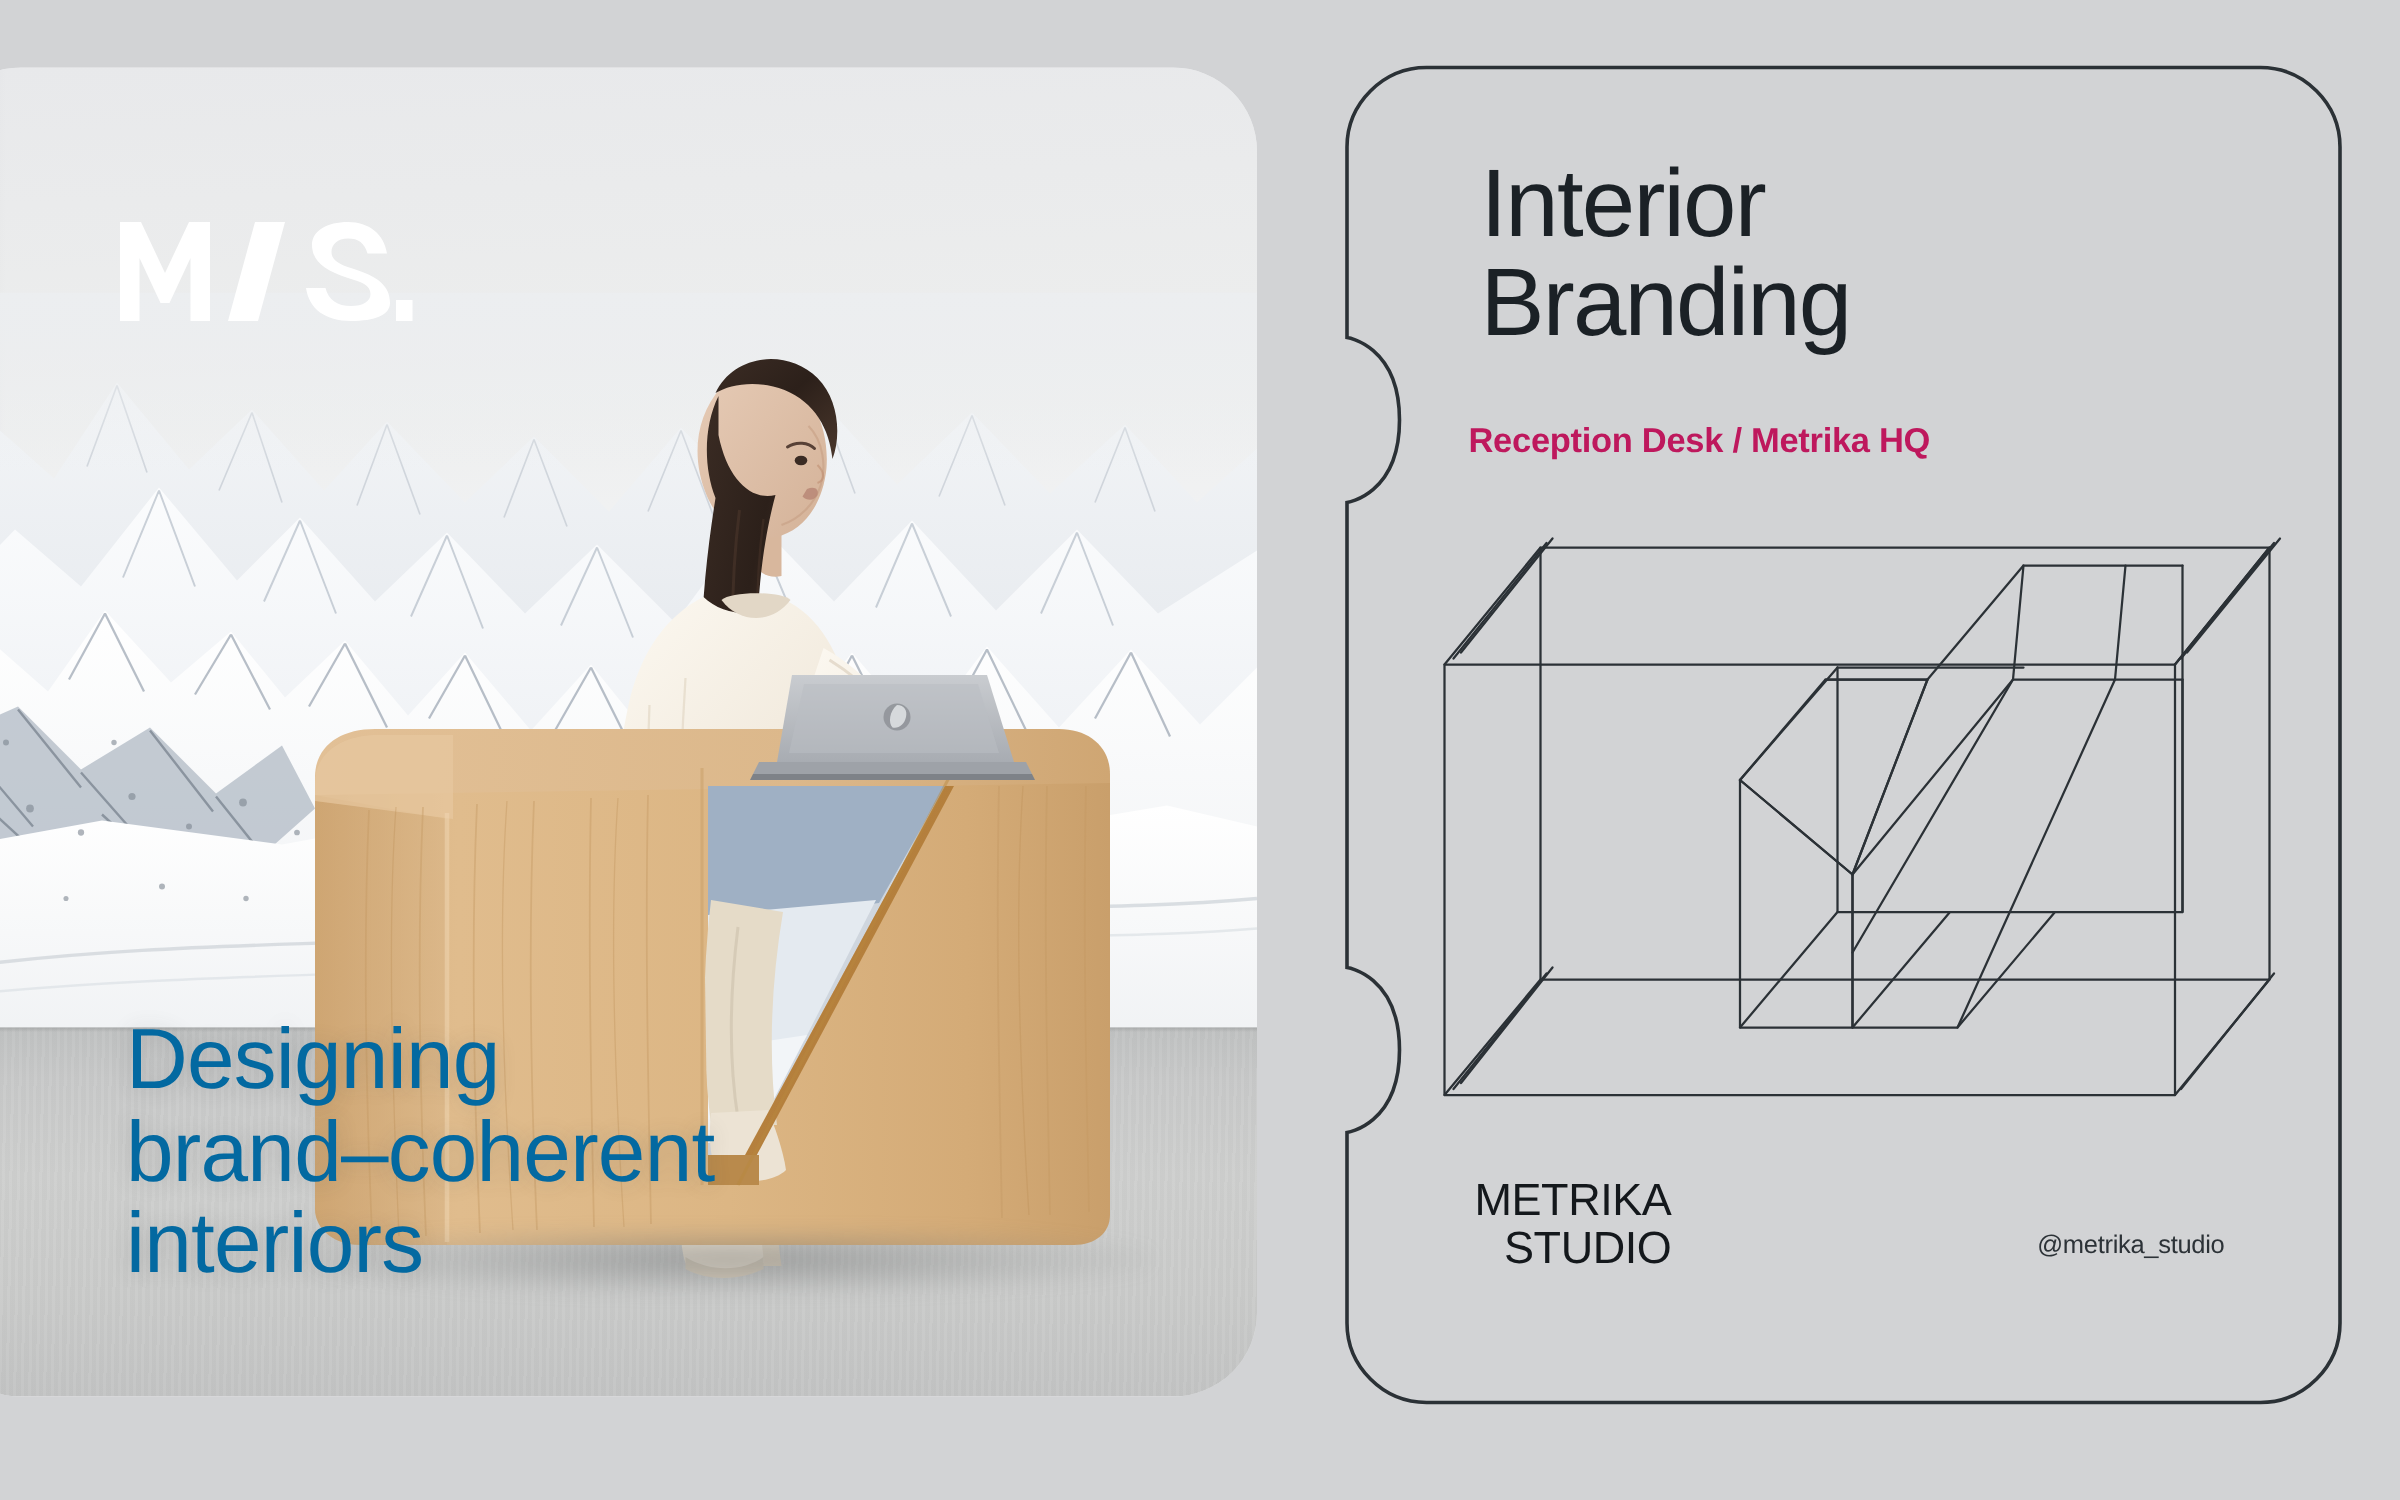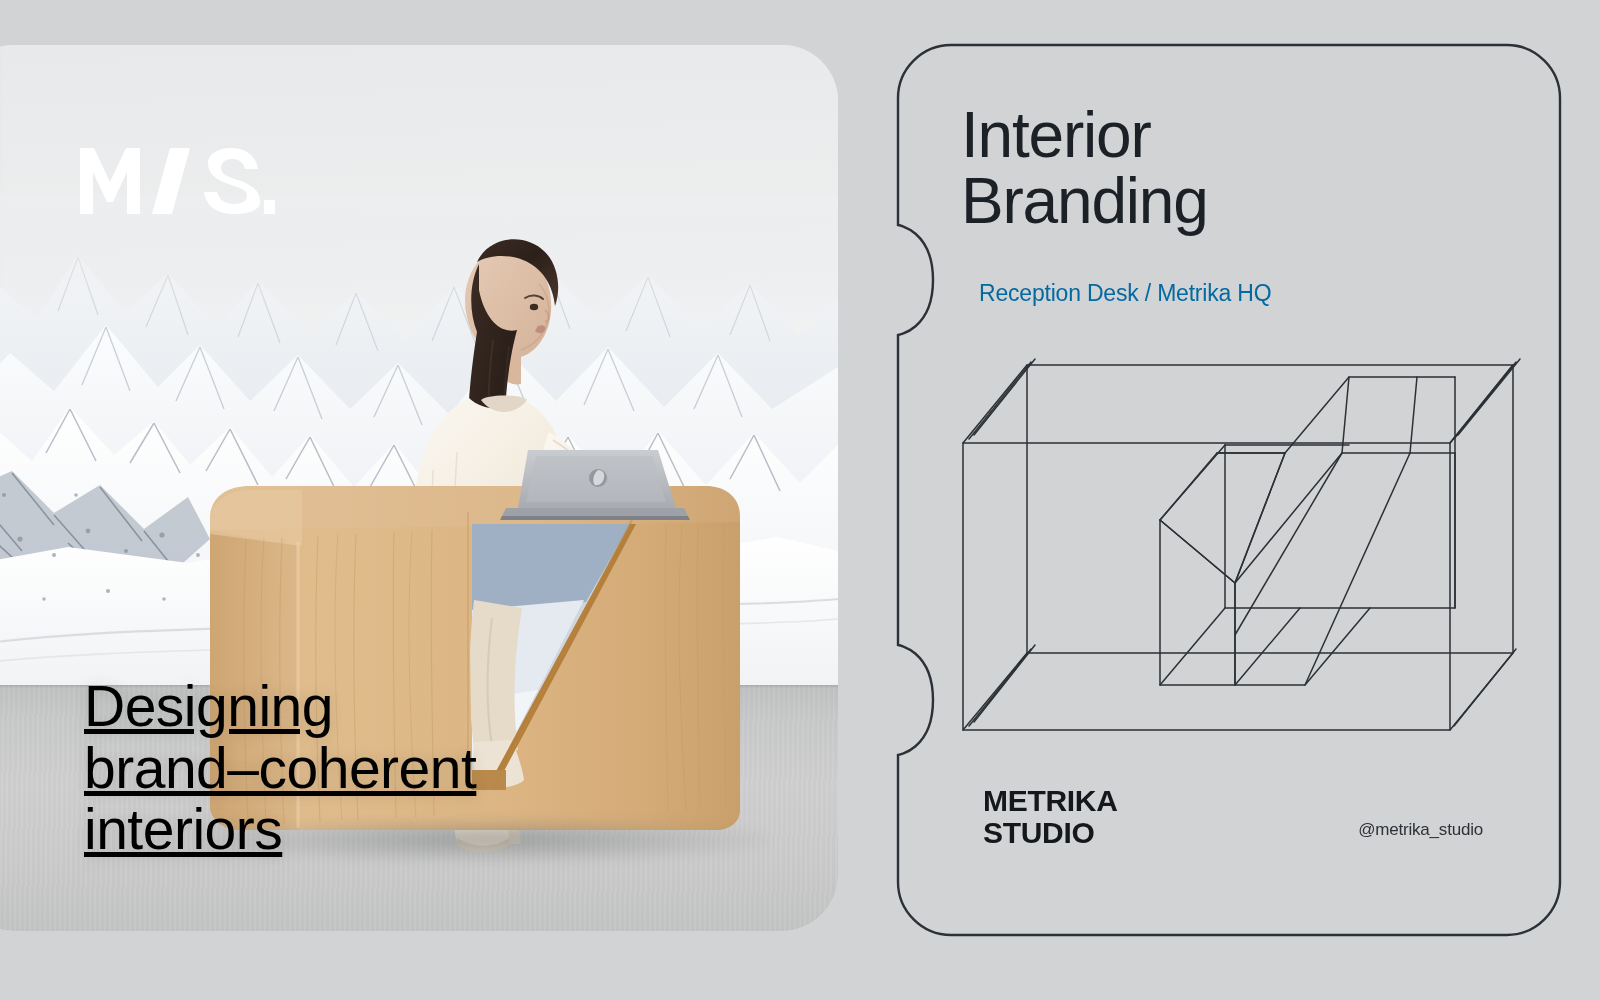"Interior" .spec-title { left: 68px -> 94px }
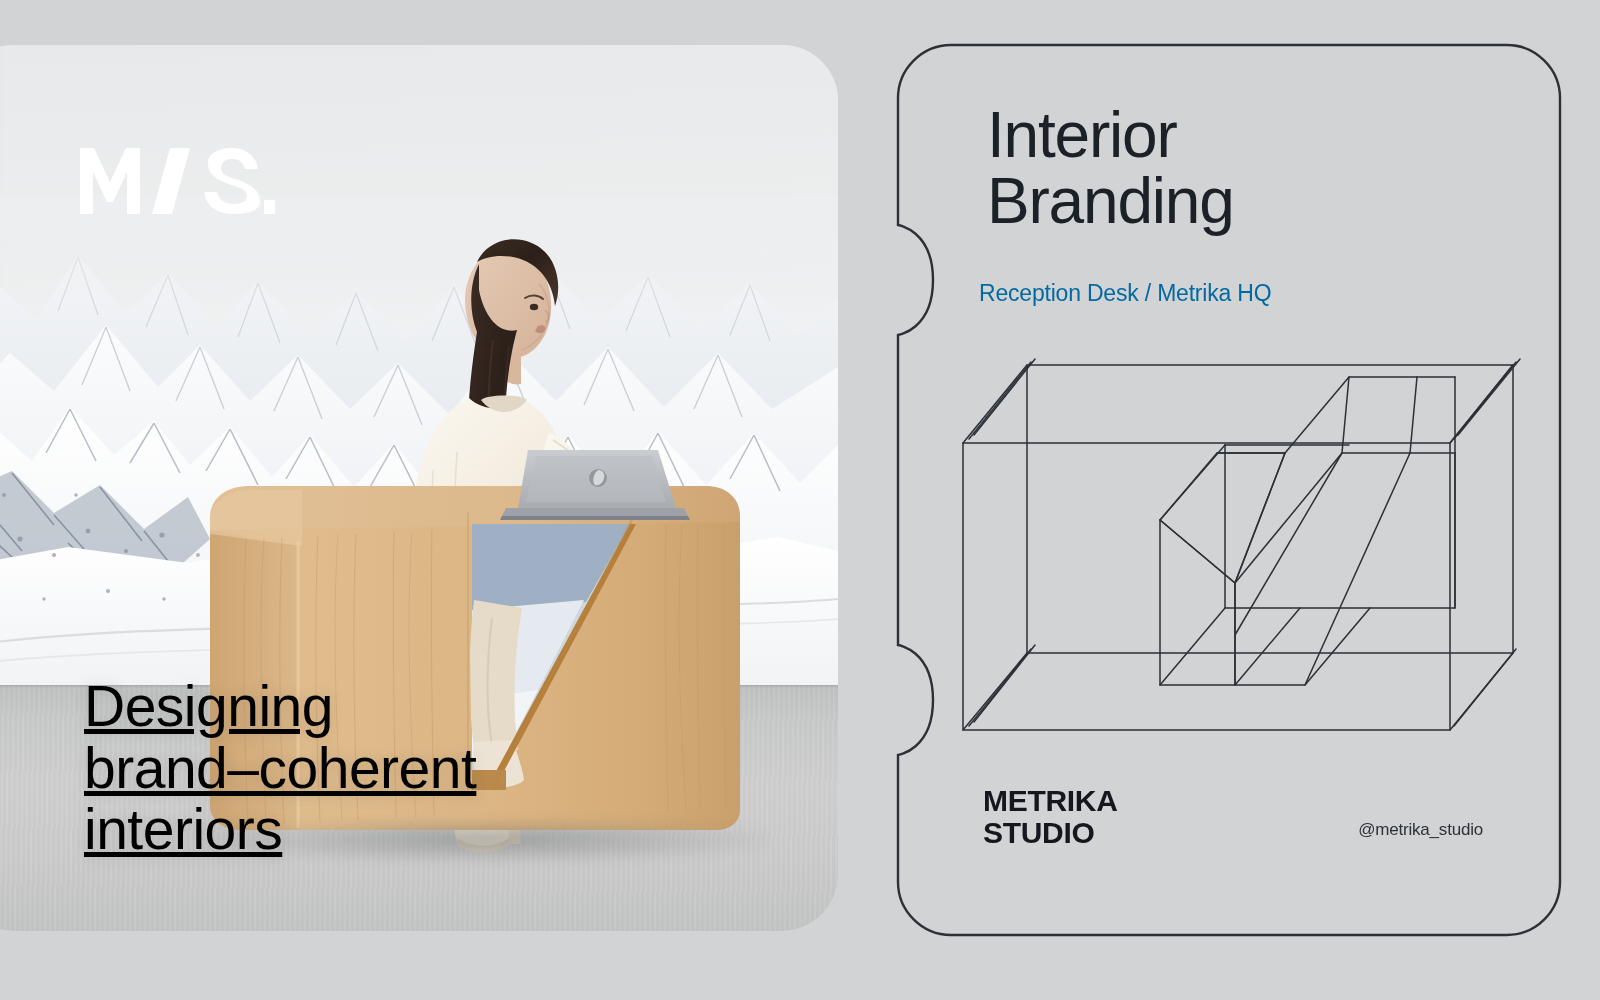"Reception Desk / Metrika HQ" .spec-sub { color: #0369a1 -> #be185d; font-weight: 400 -> 700 }
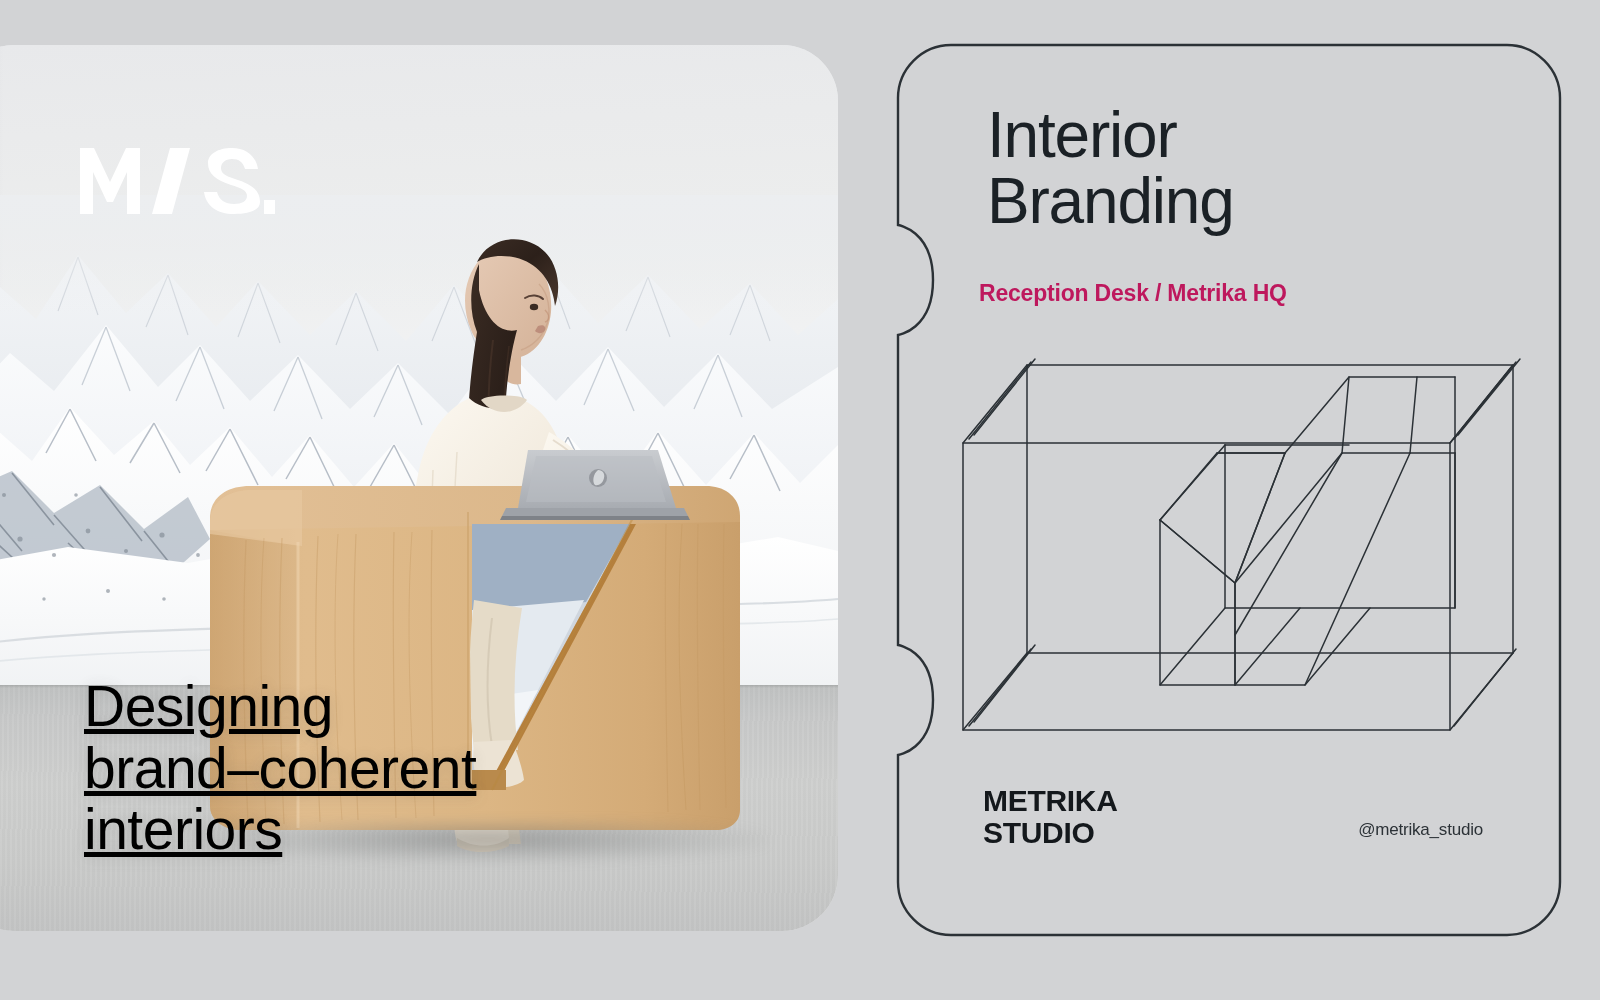"Designing" .headline { color: #000000 -> #0369a1; text-decoration: underline -> none }
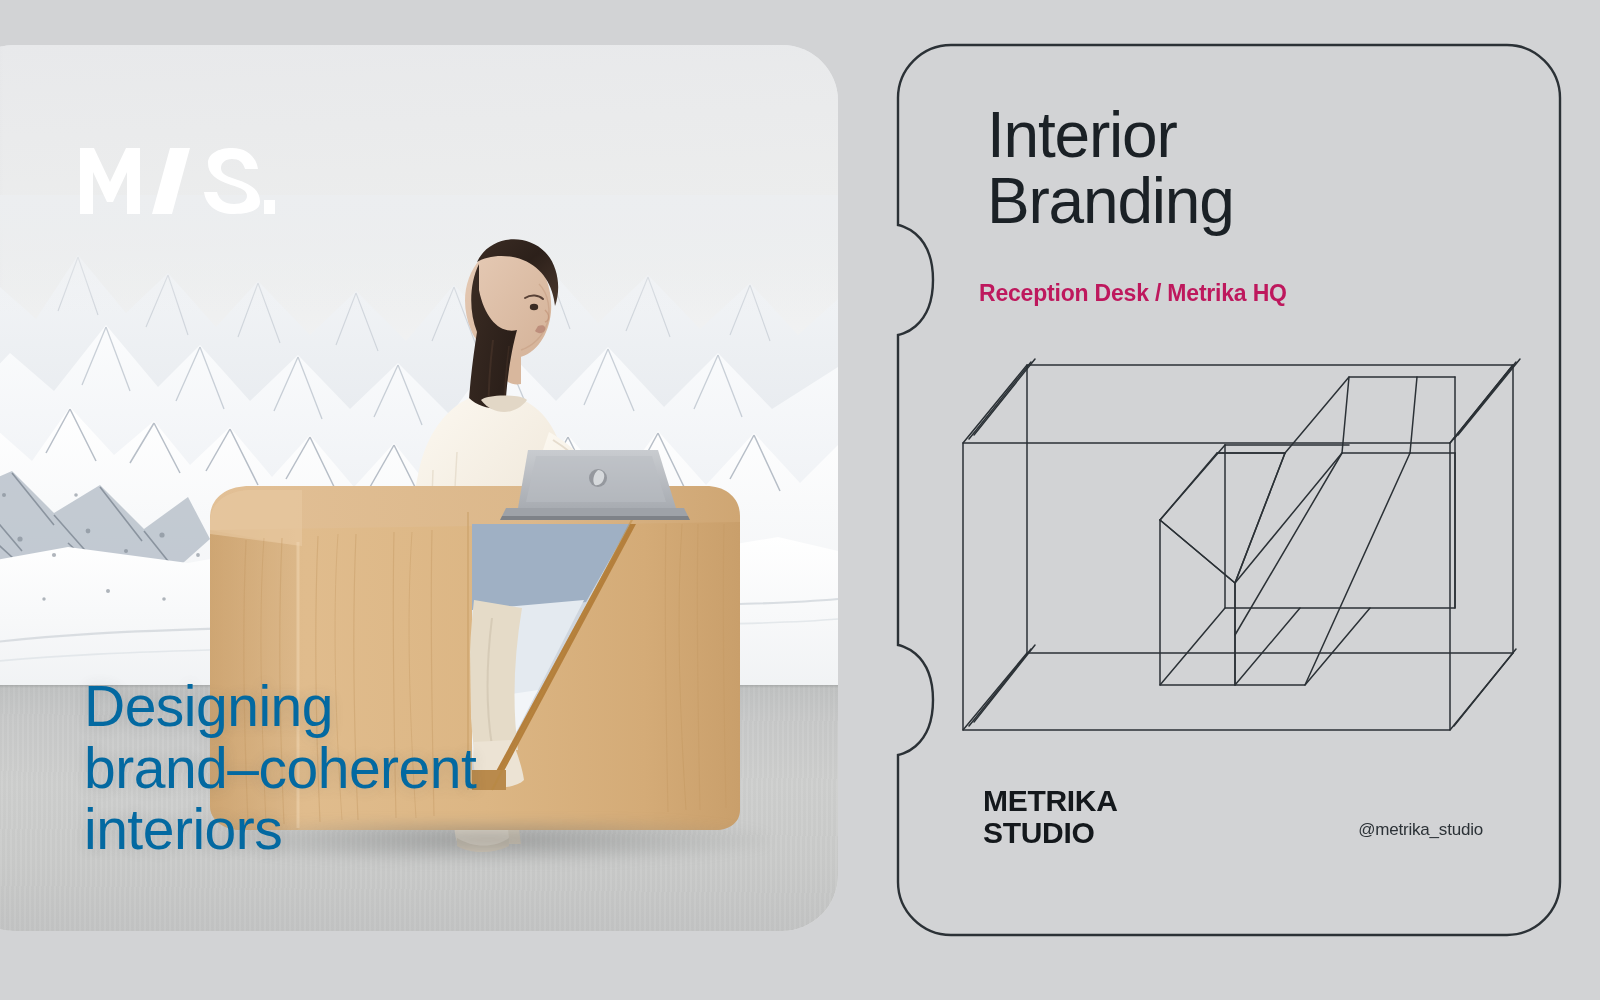"METRIKA" .brand-lockup { font-weight: 700 -> 400; text-align: none -> right }
